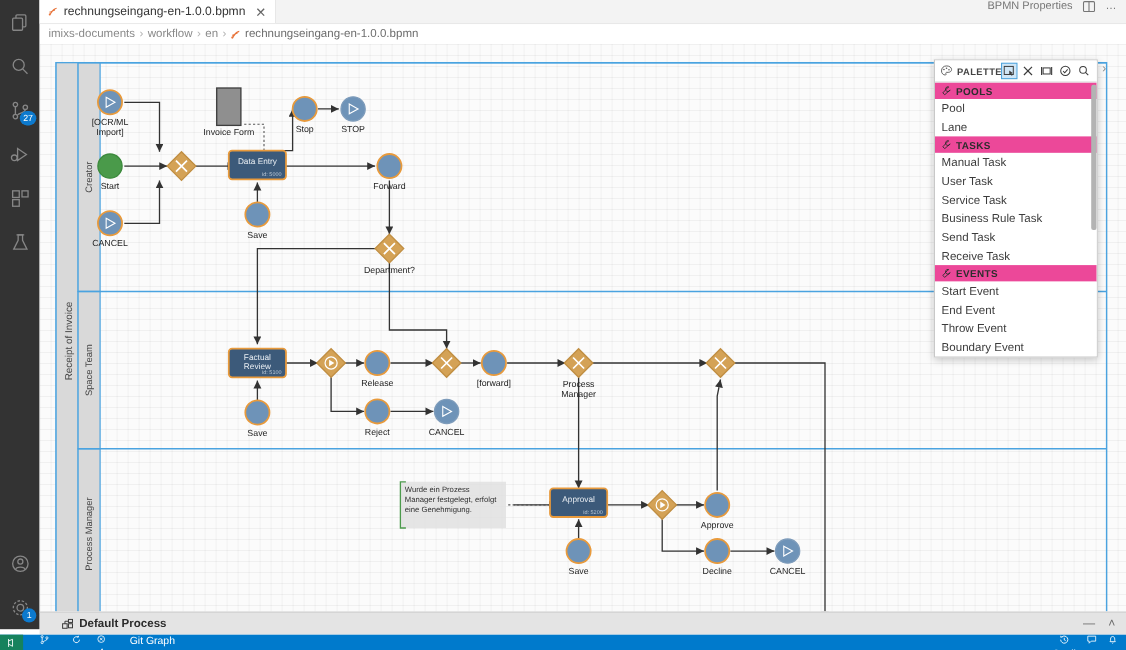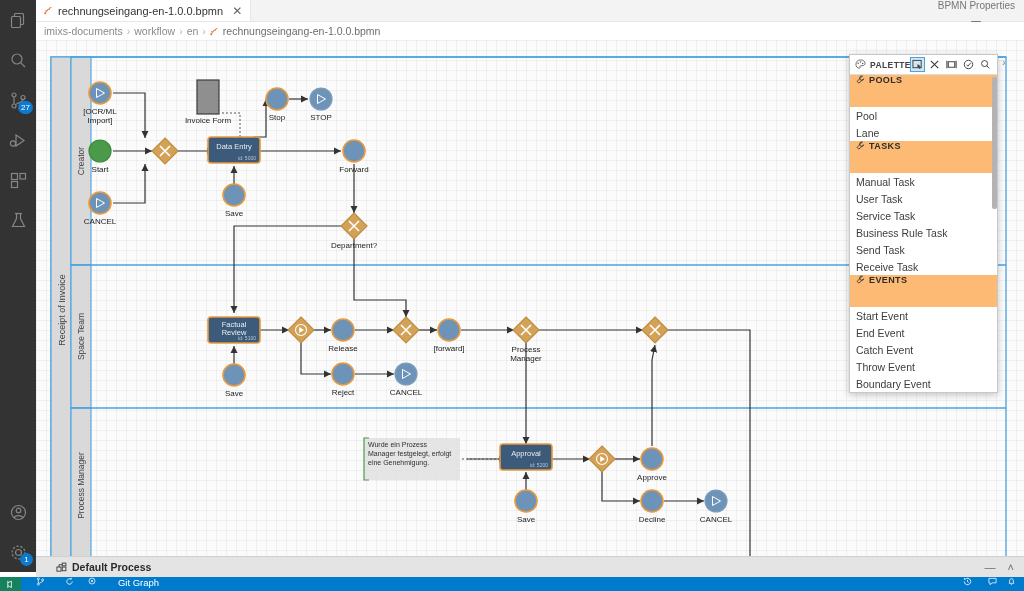"BPMN Properties" #tabbar-right { align-items: center -> flex-start; flex-direction: column -> none }
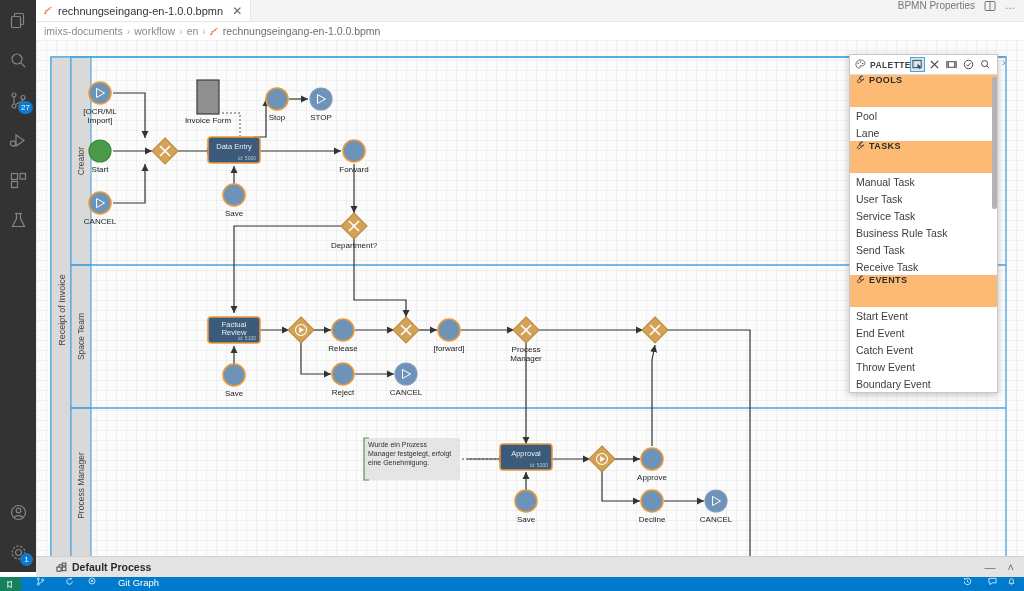"POOLS" .pal-group { align-items: flex-start -> center; background: #fdba74 -> #ec4899; height: 32px -> 15px }
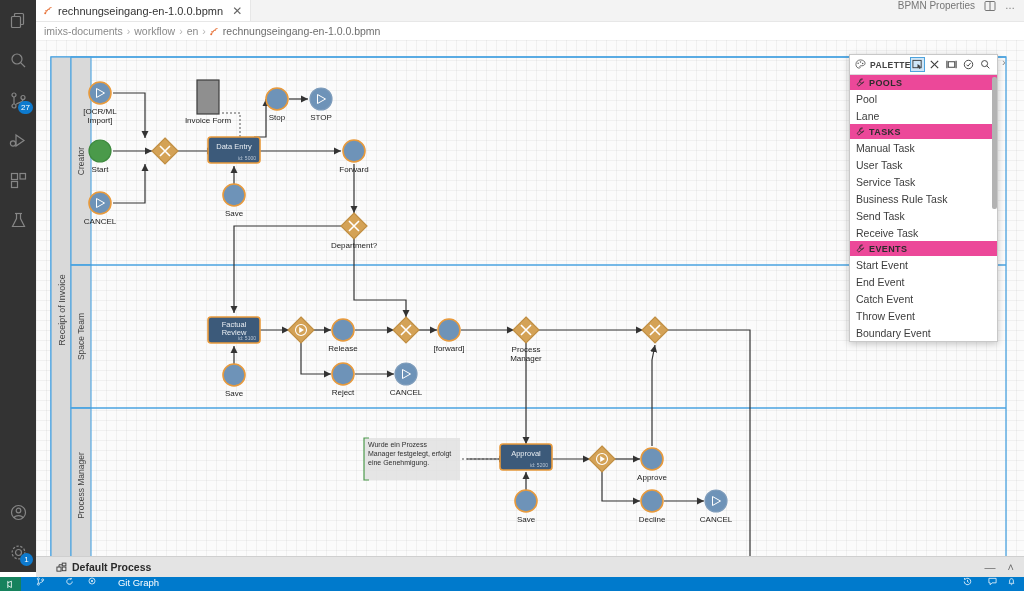"Catch Event" div.pal-item { html: <div>Catch Event</div> -> none }
